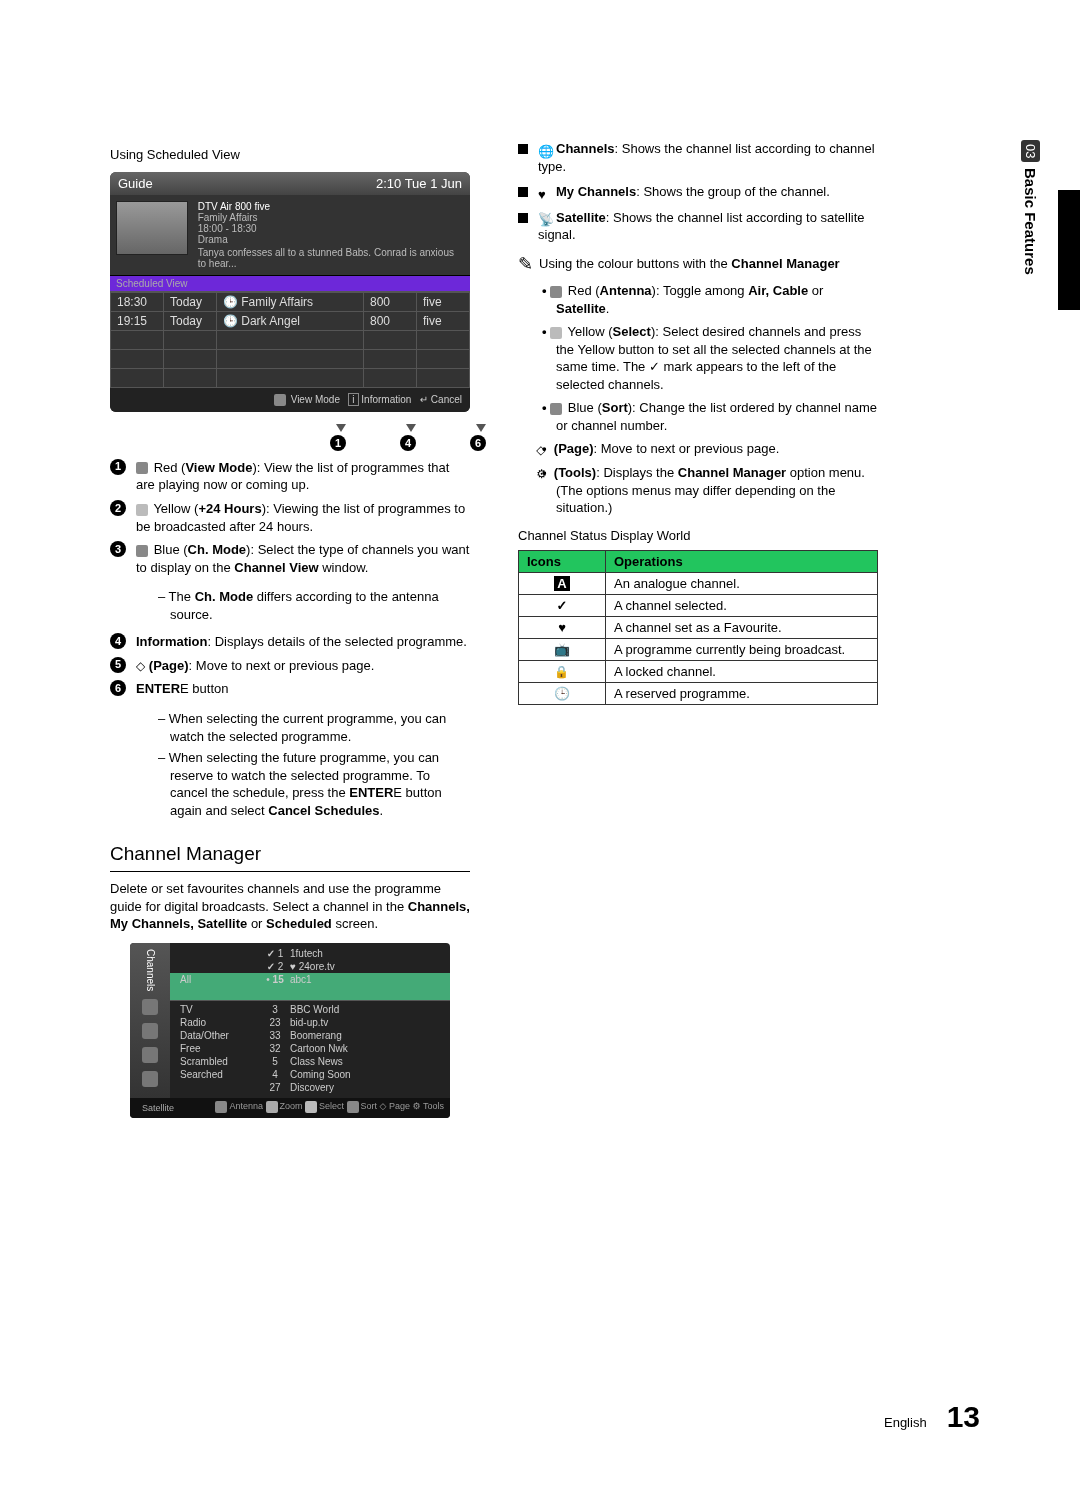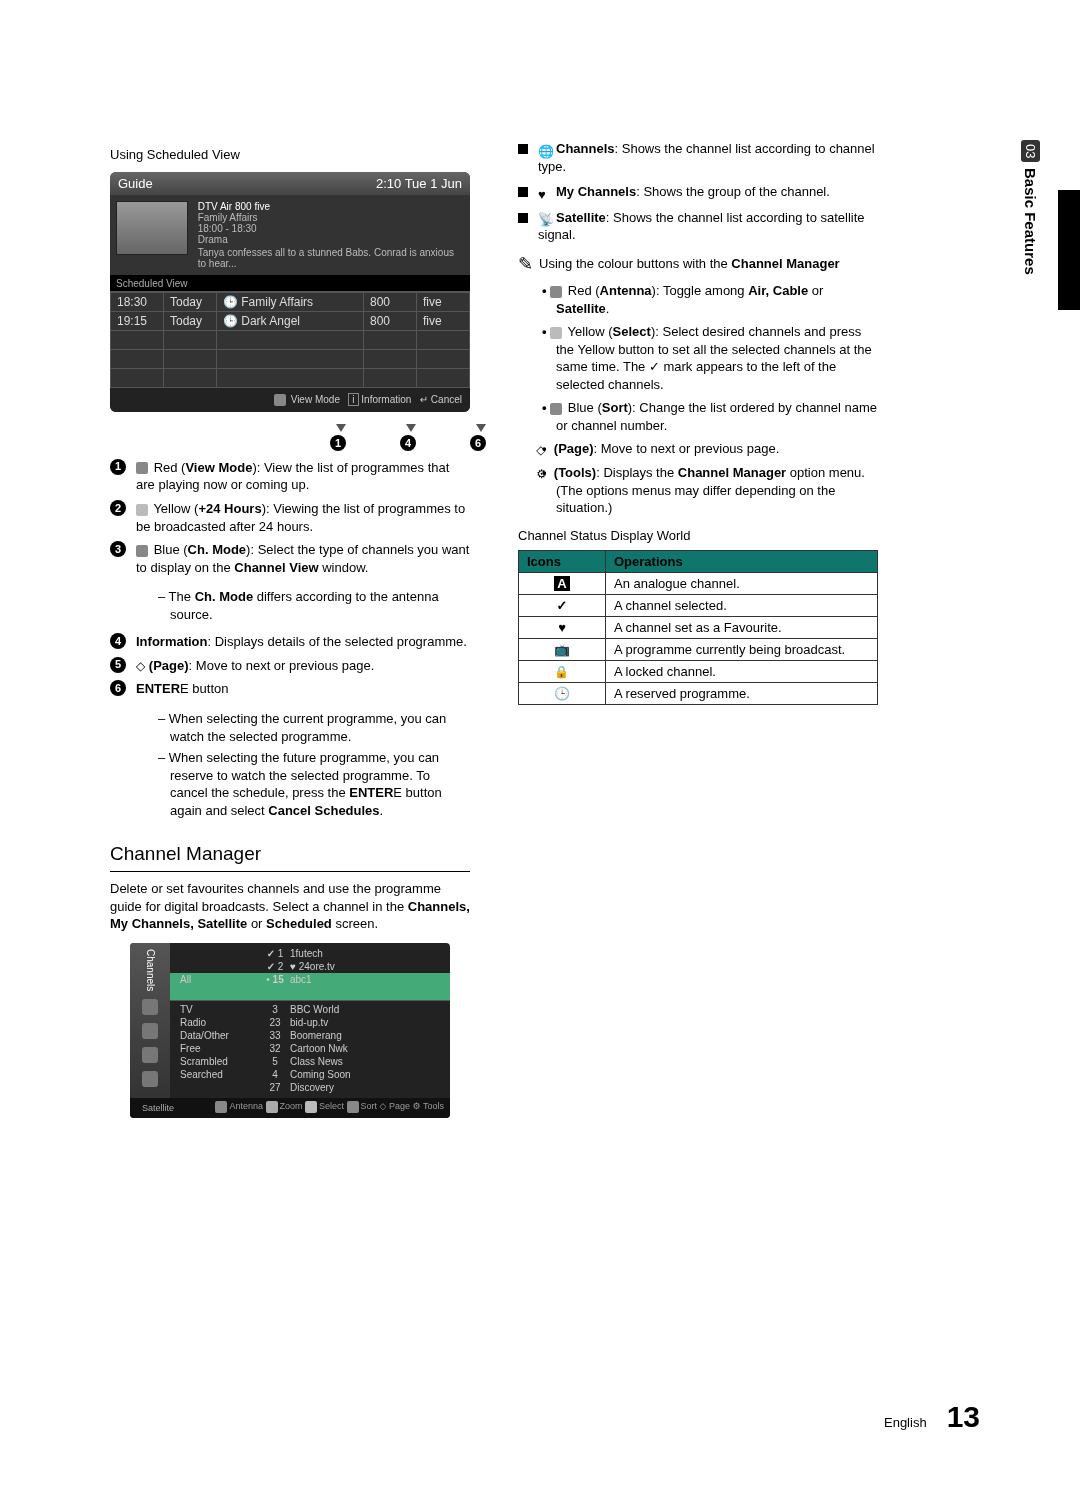"Scheduled View" .sect-label { background: #000000 -> #6d28d9 }
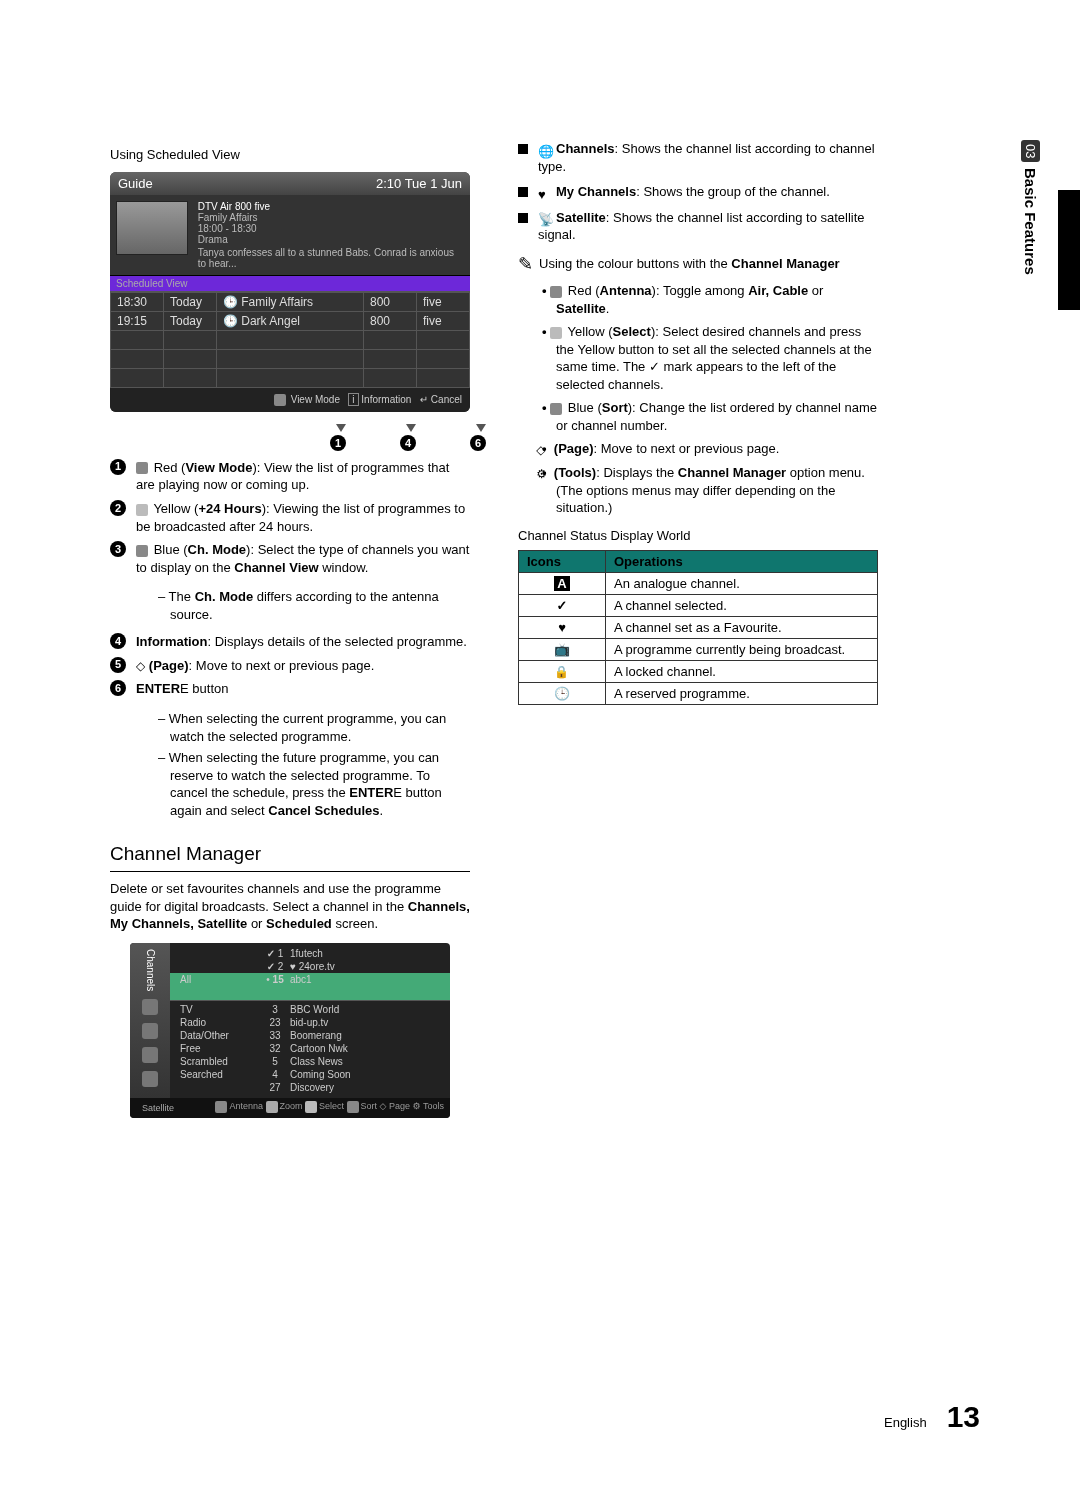"Icons" .status-t th { background: #0f766e -> #22c55e }
